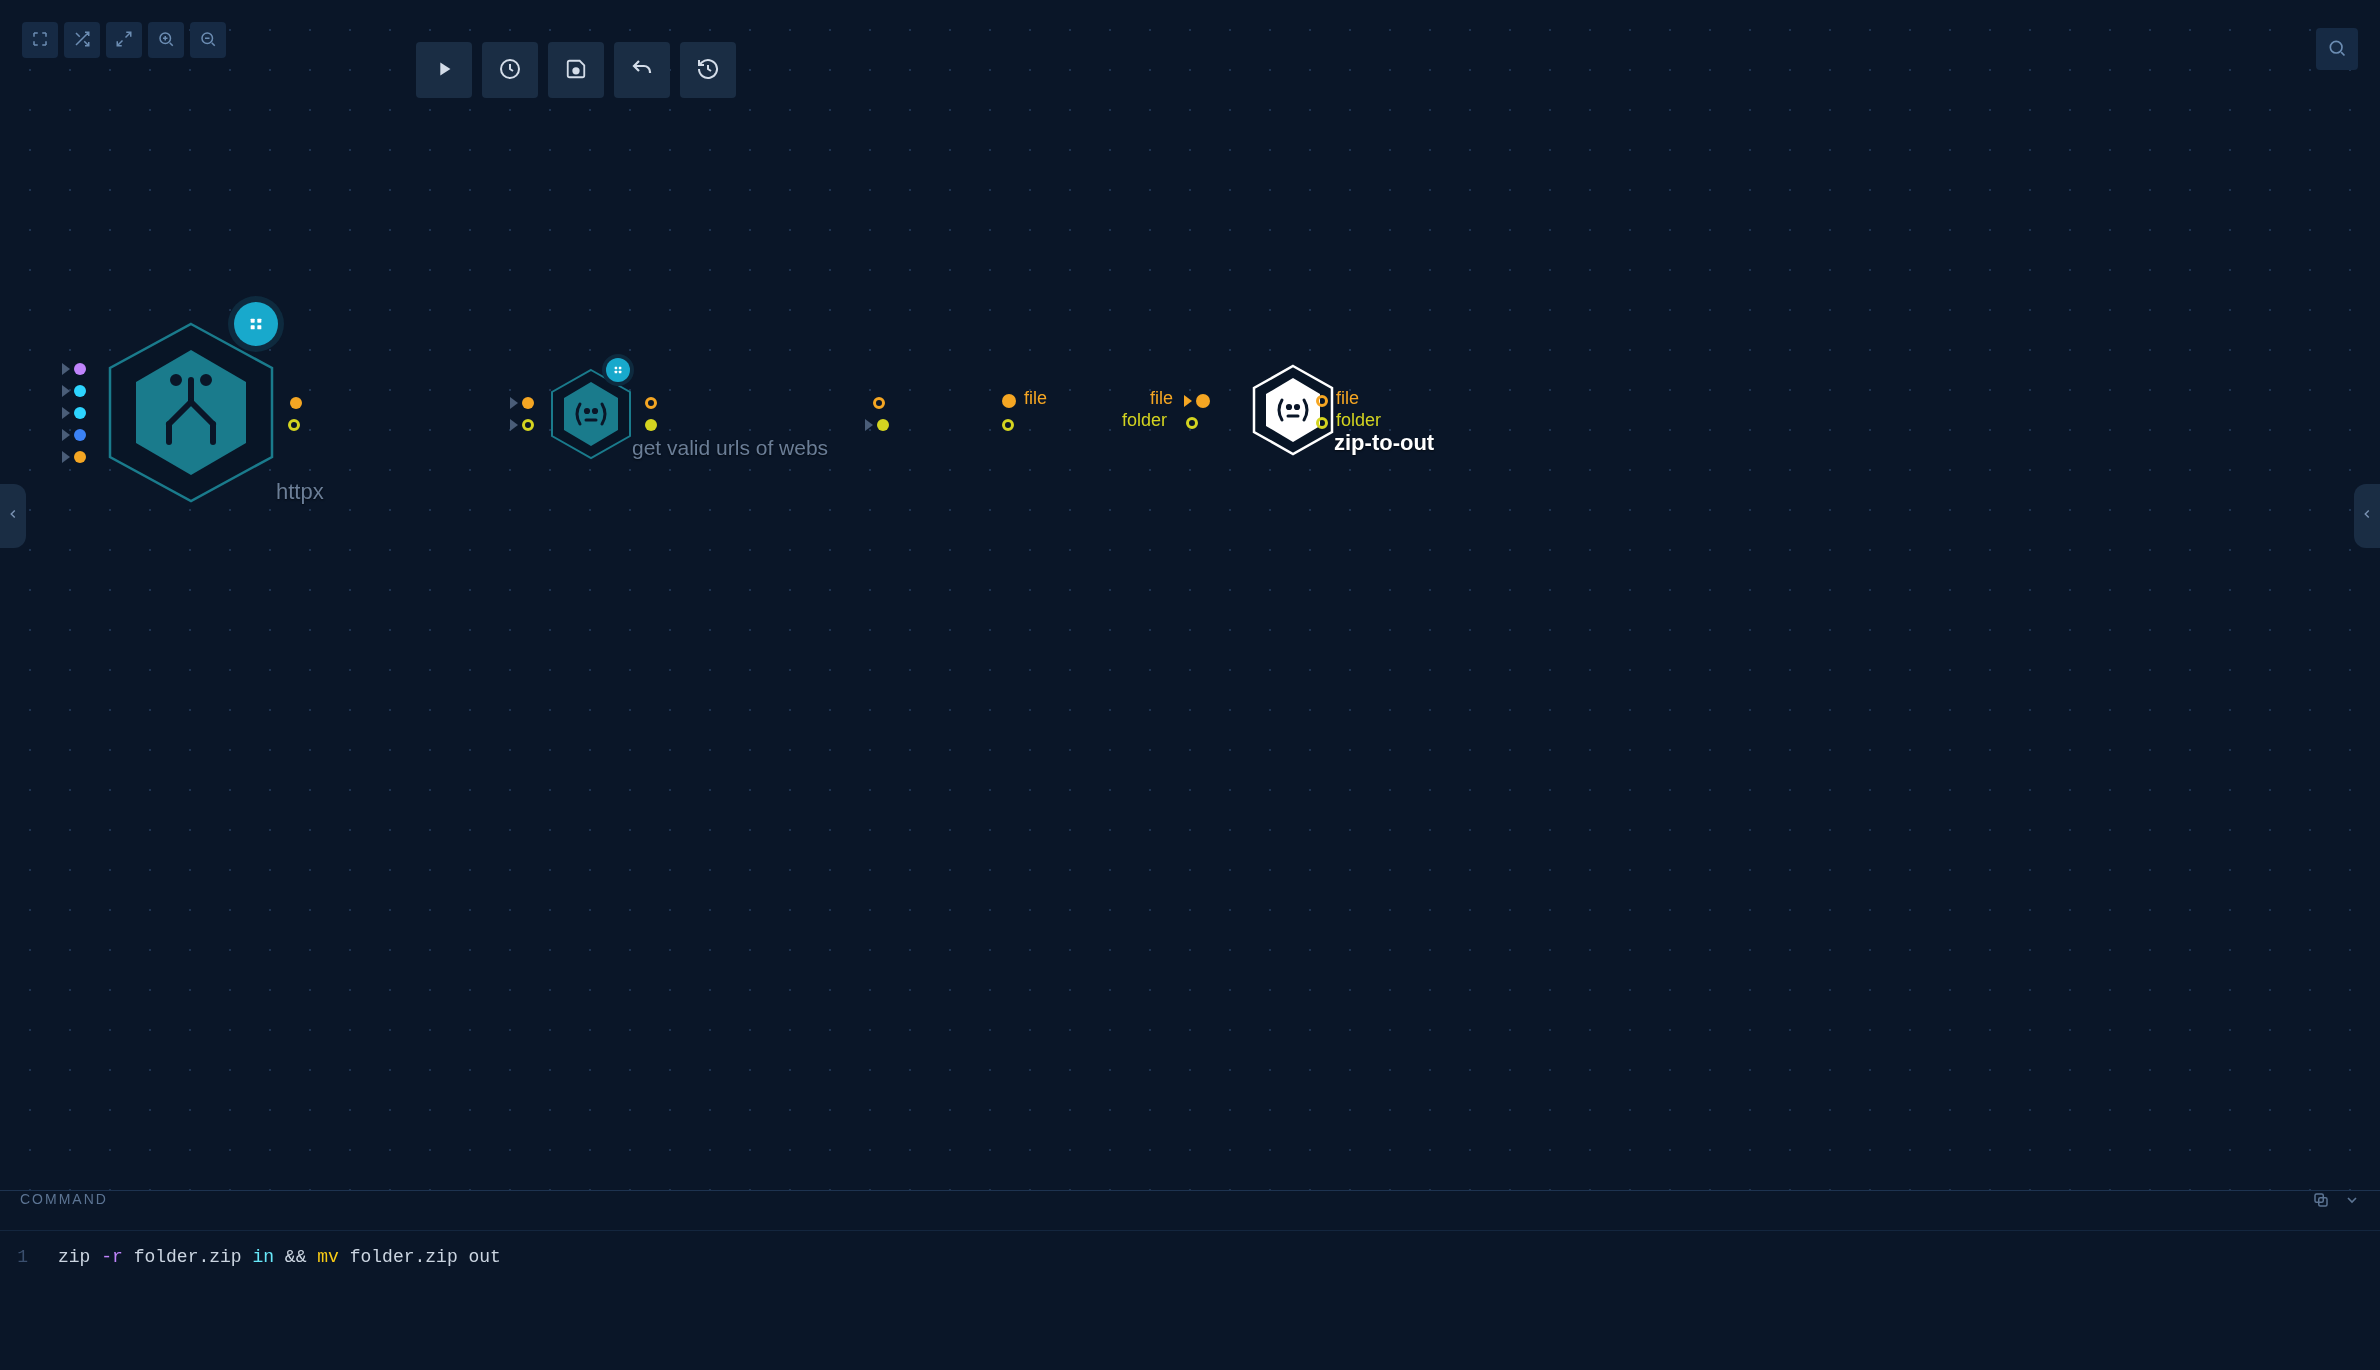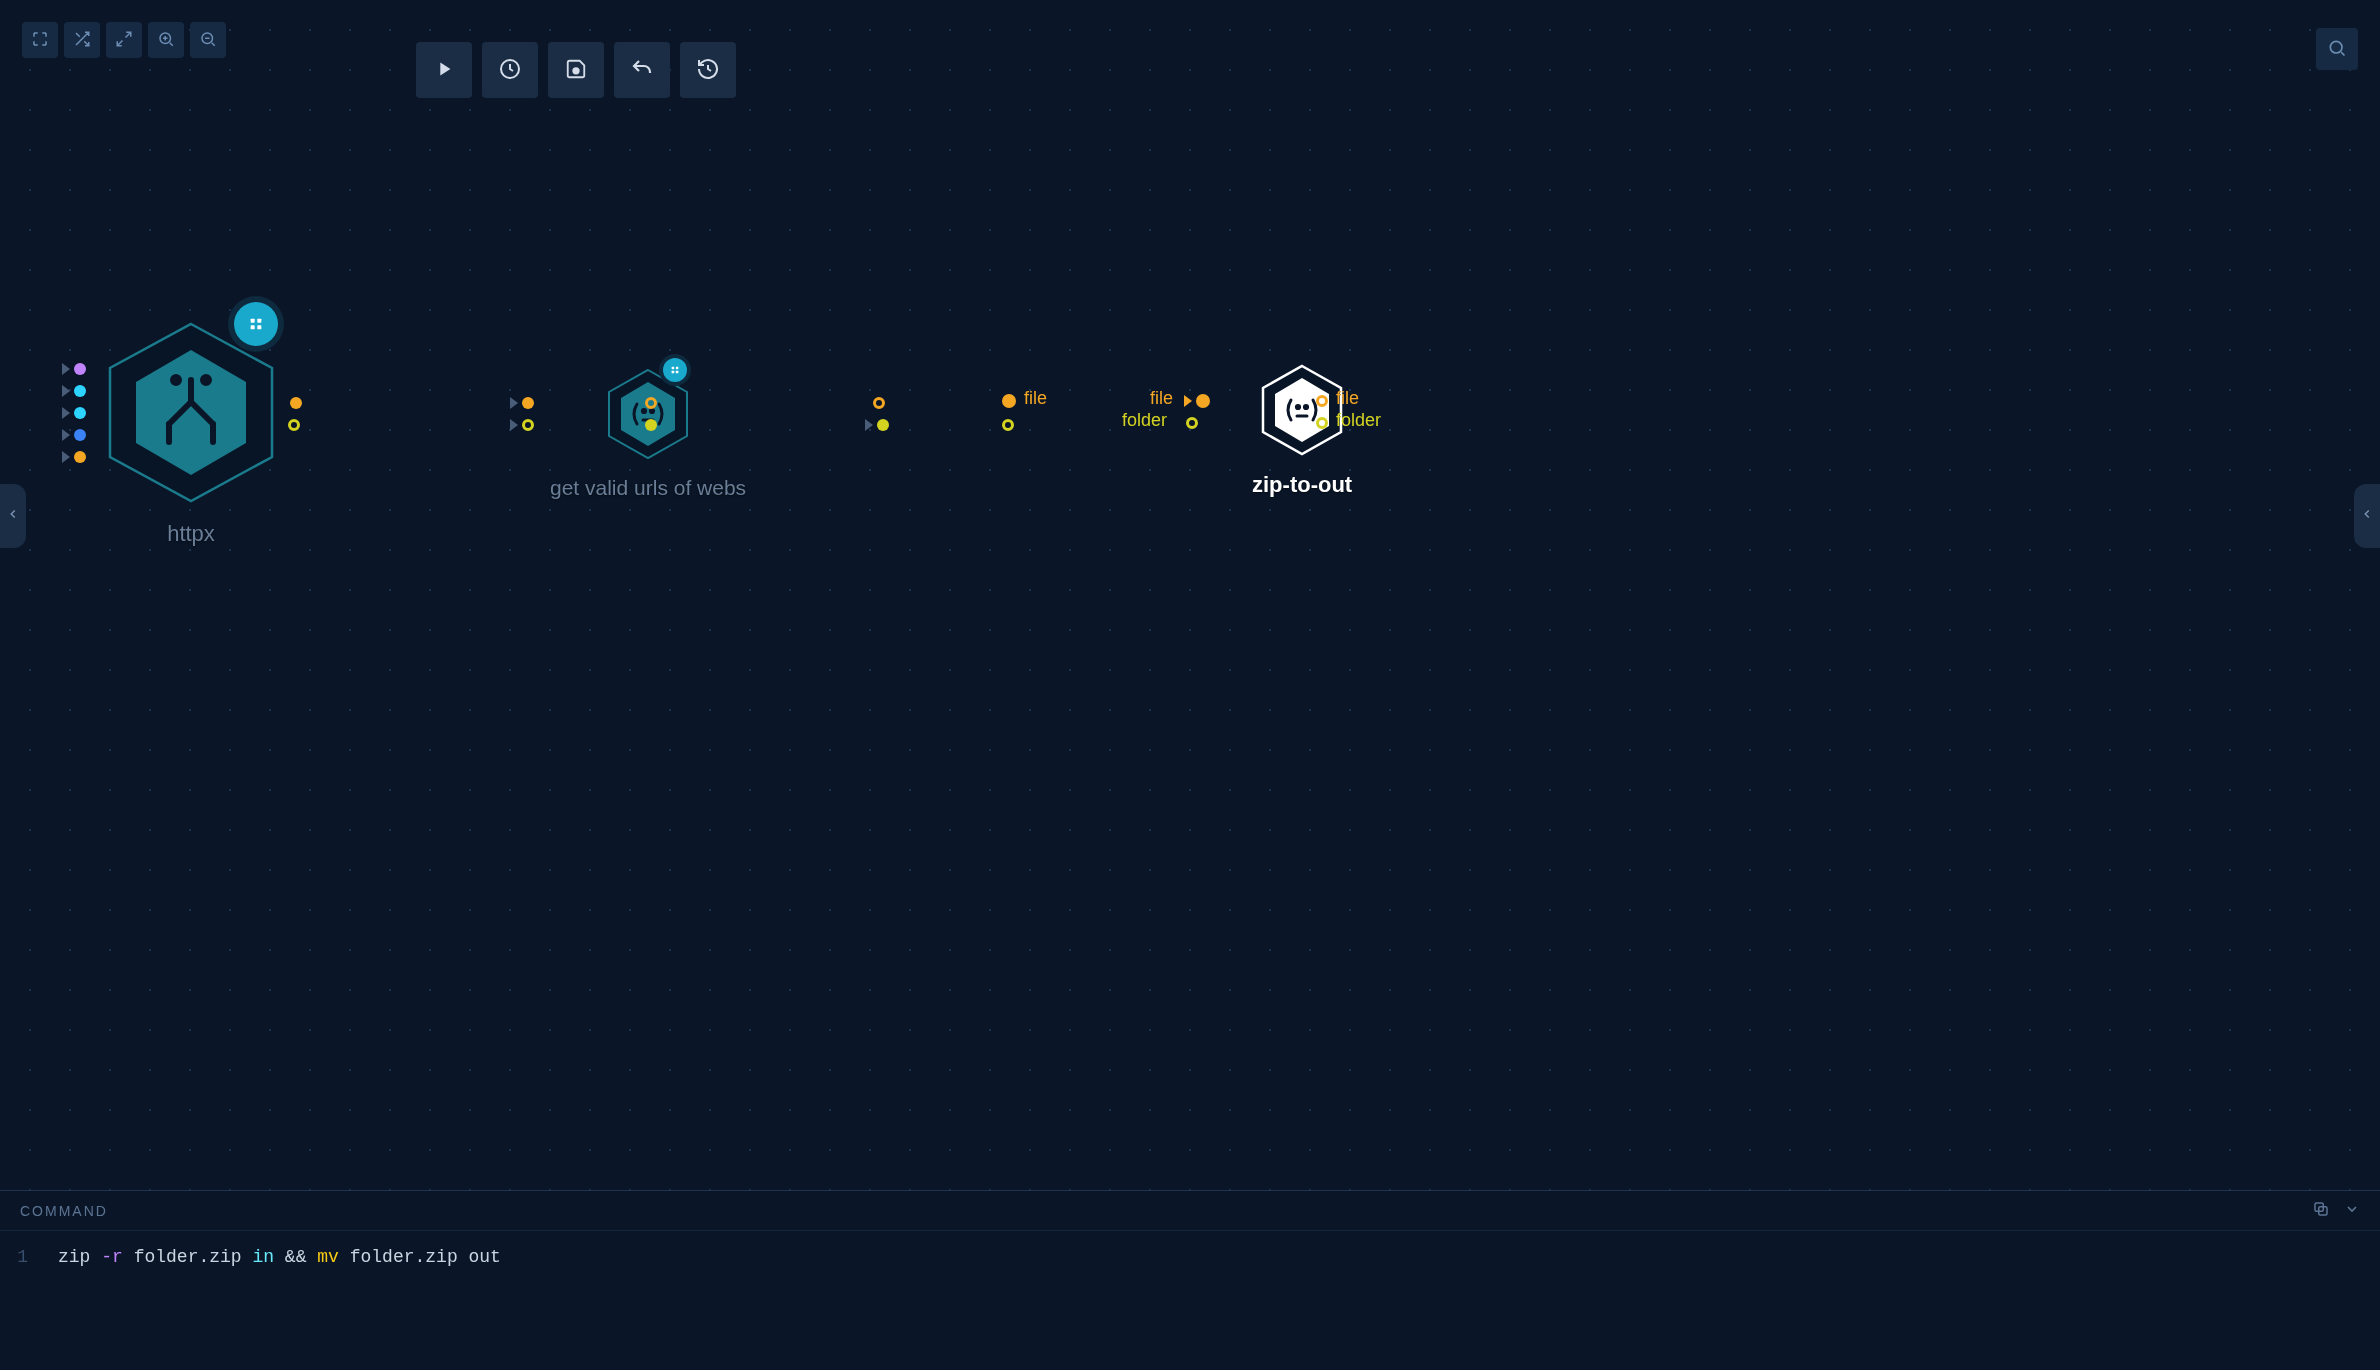"get valid urls of webs" .node { align-items: center -> flex-end; flex-direction: column -> none }
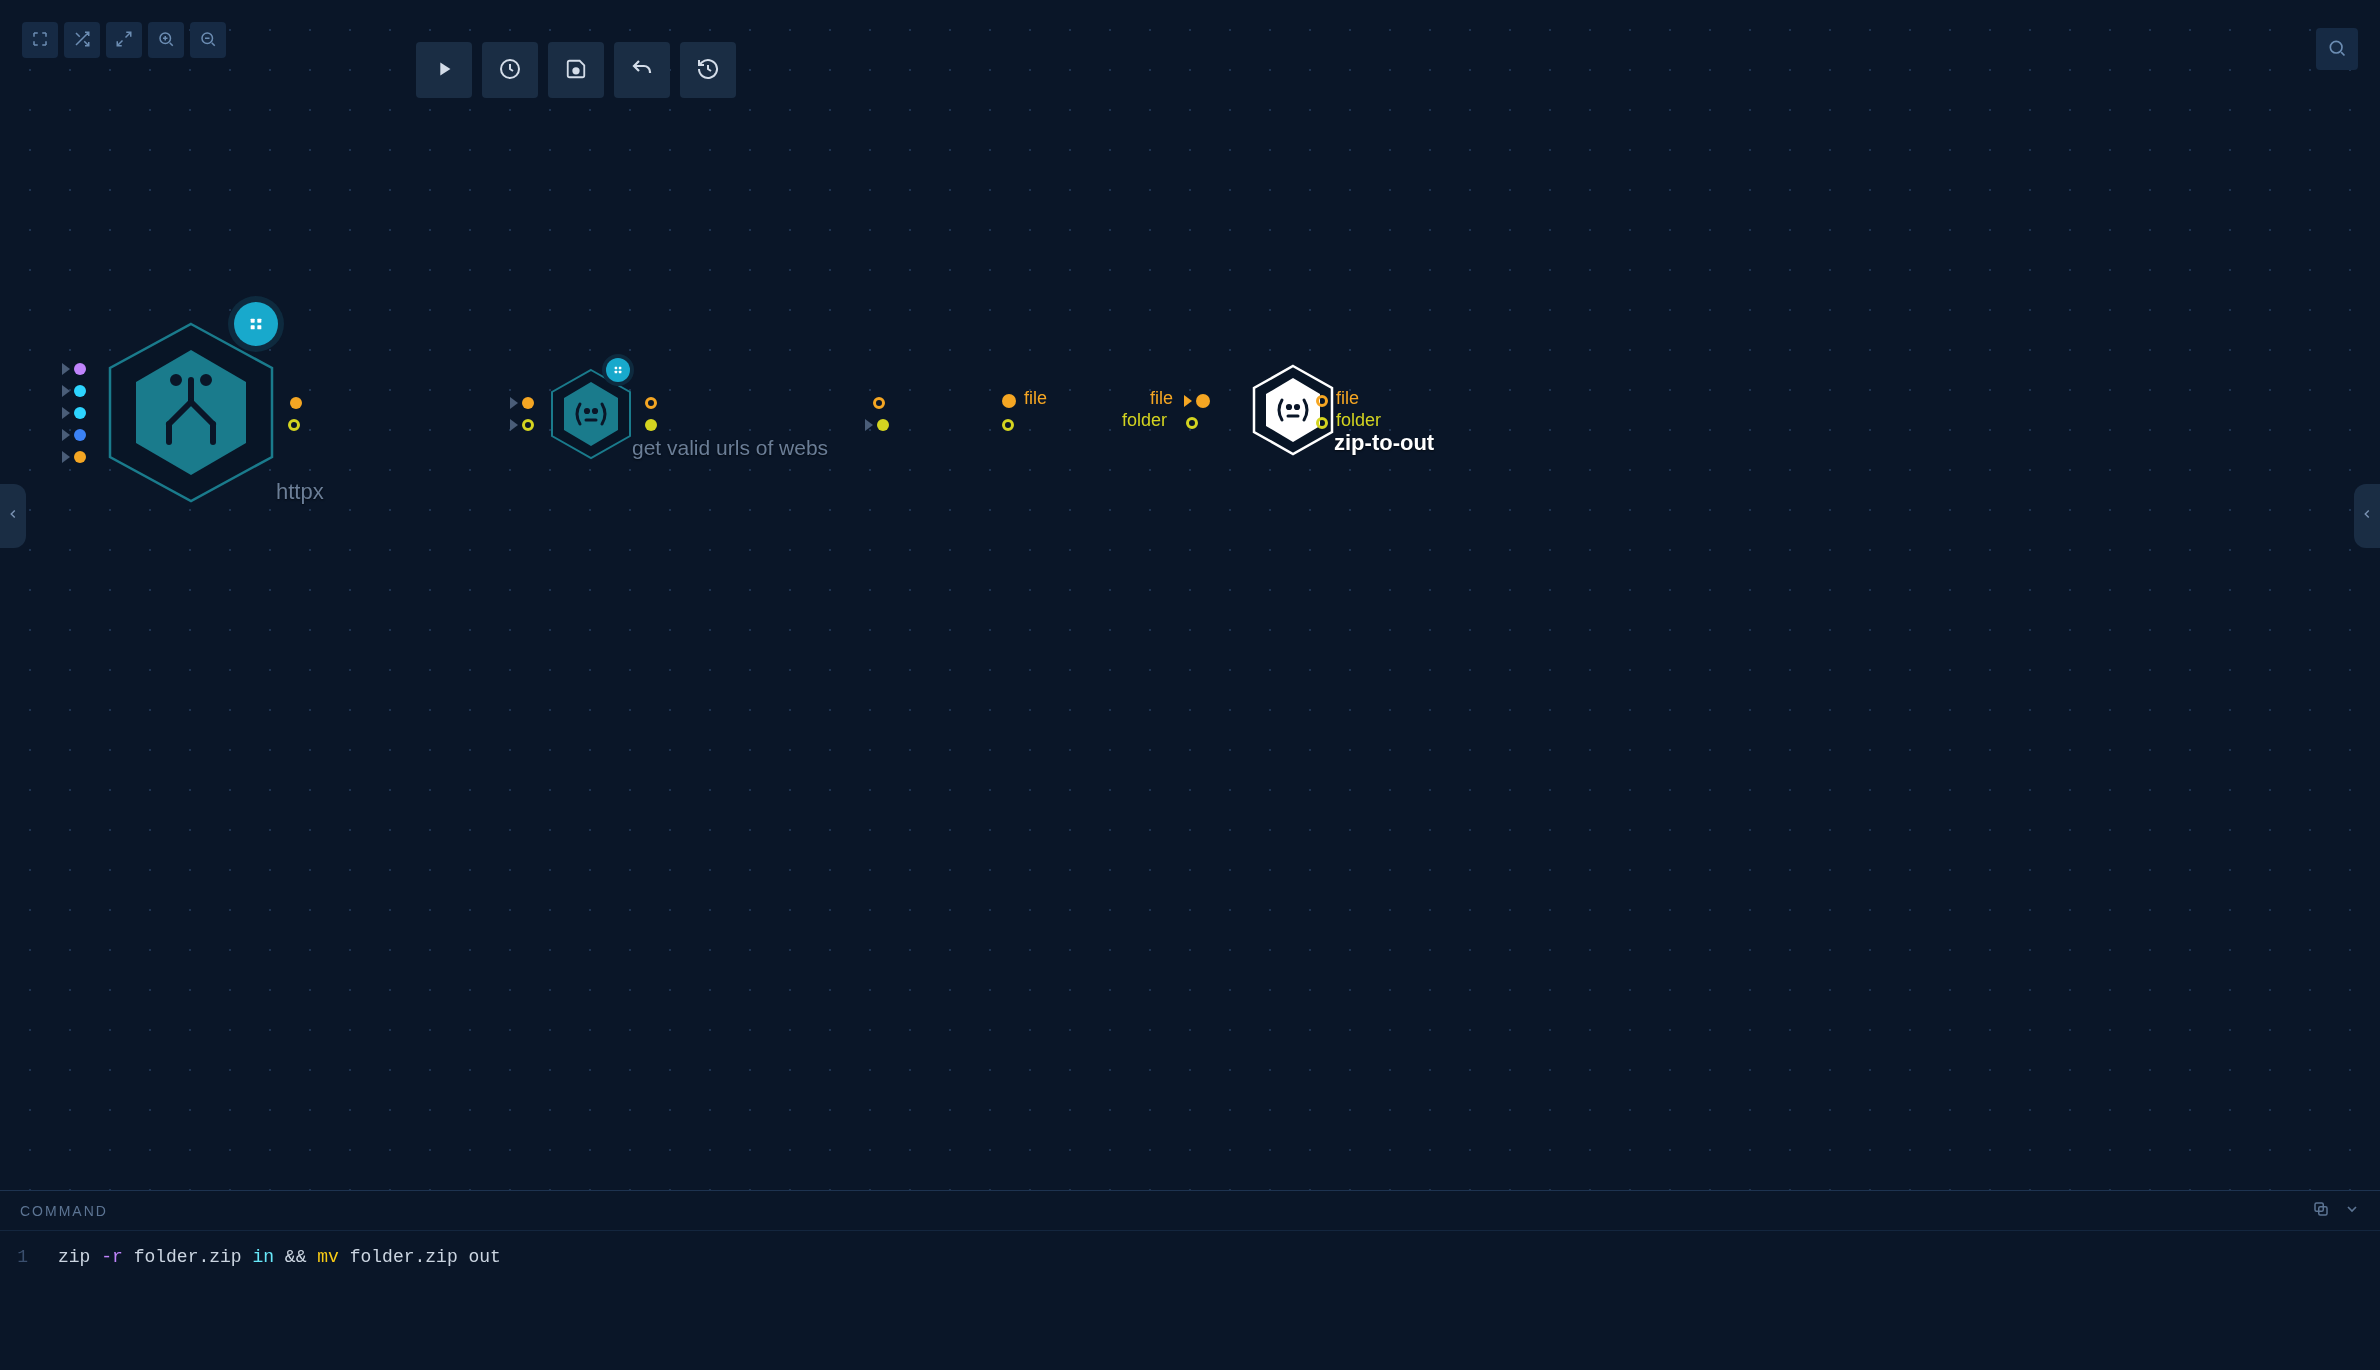"COMMAND" .command-header { align-items: center -> flex-start }
